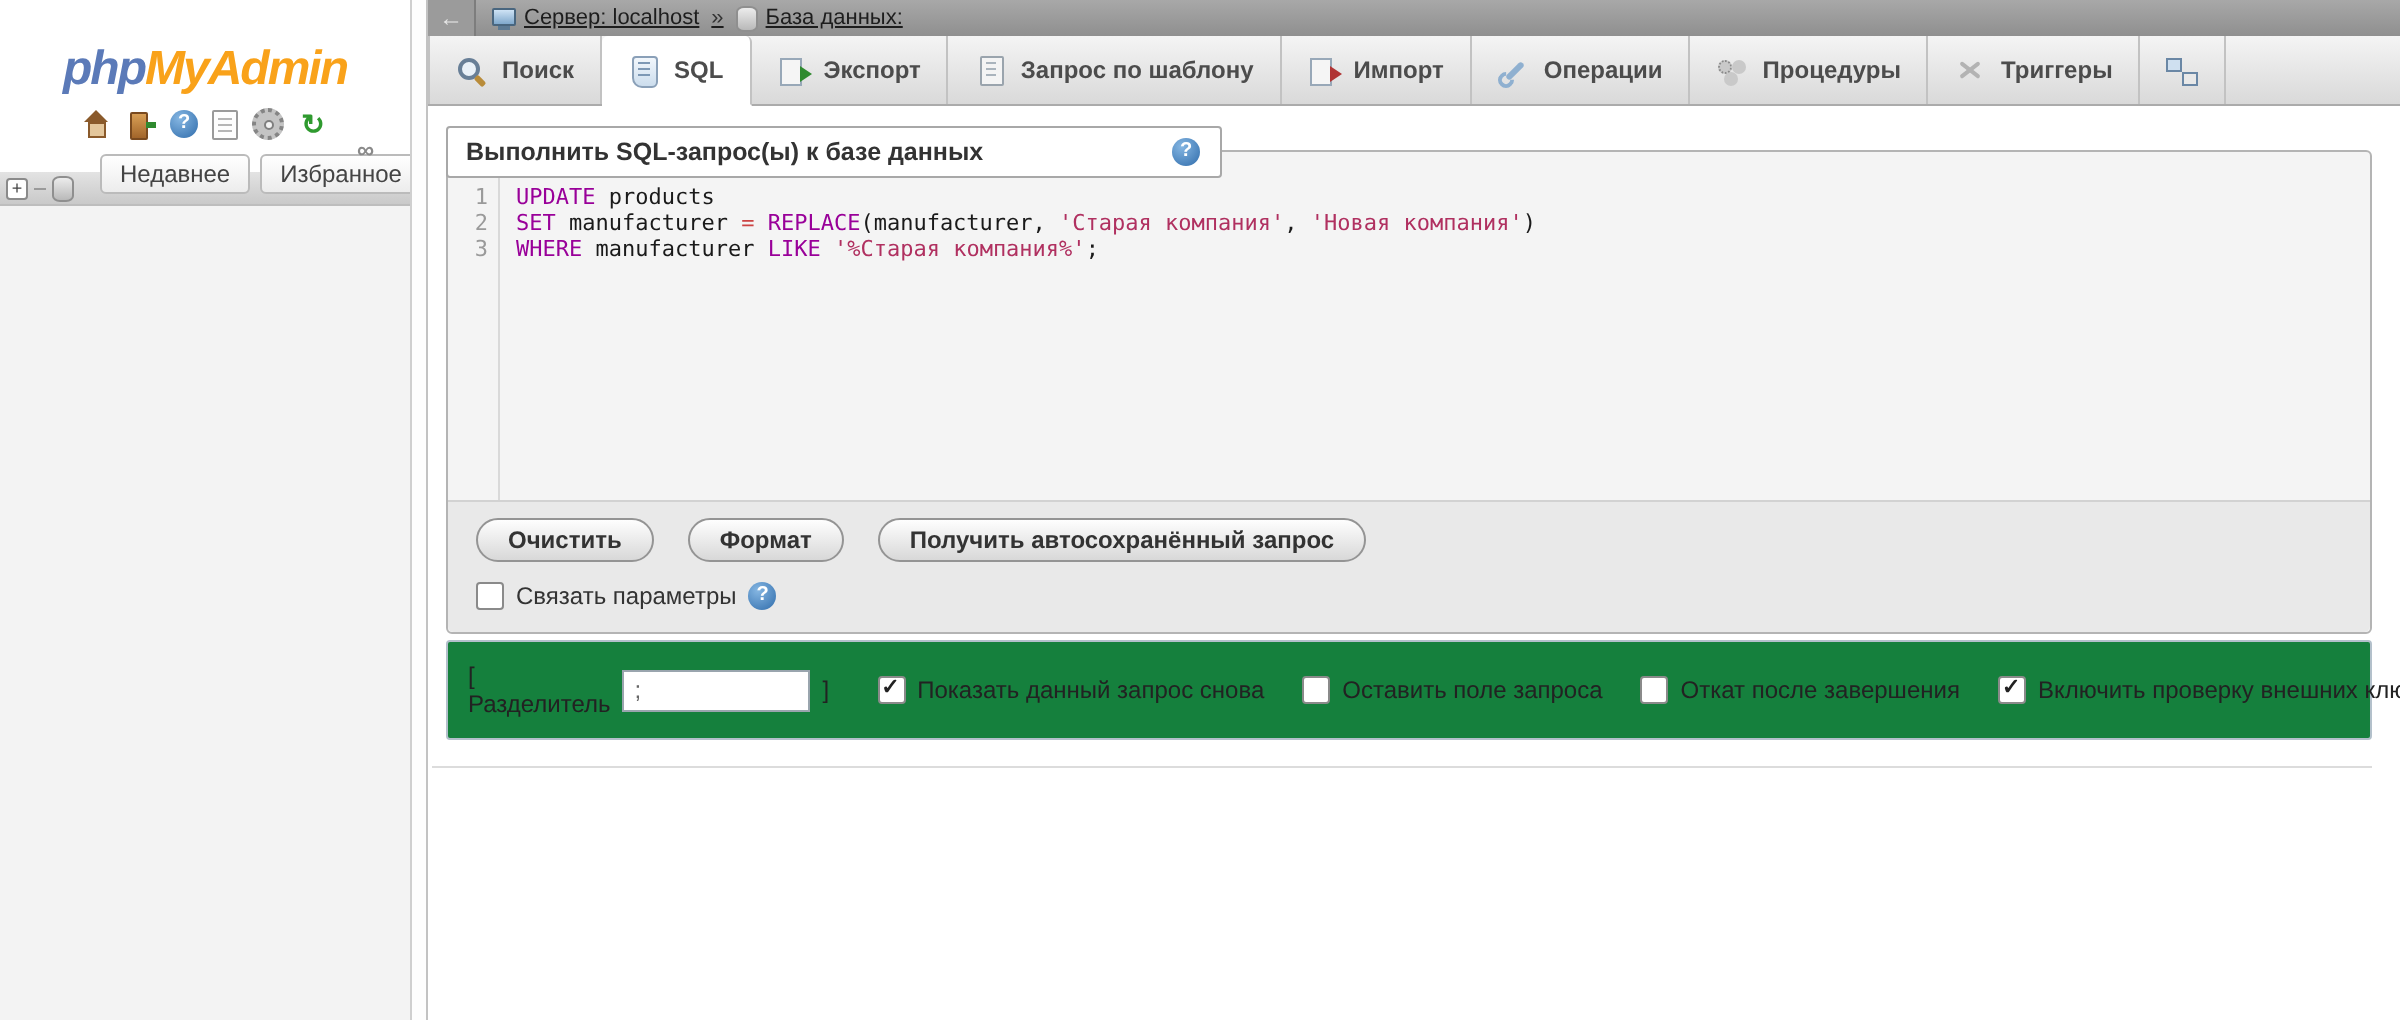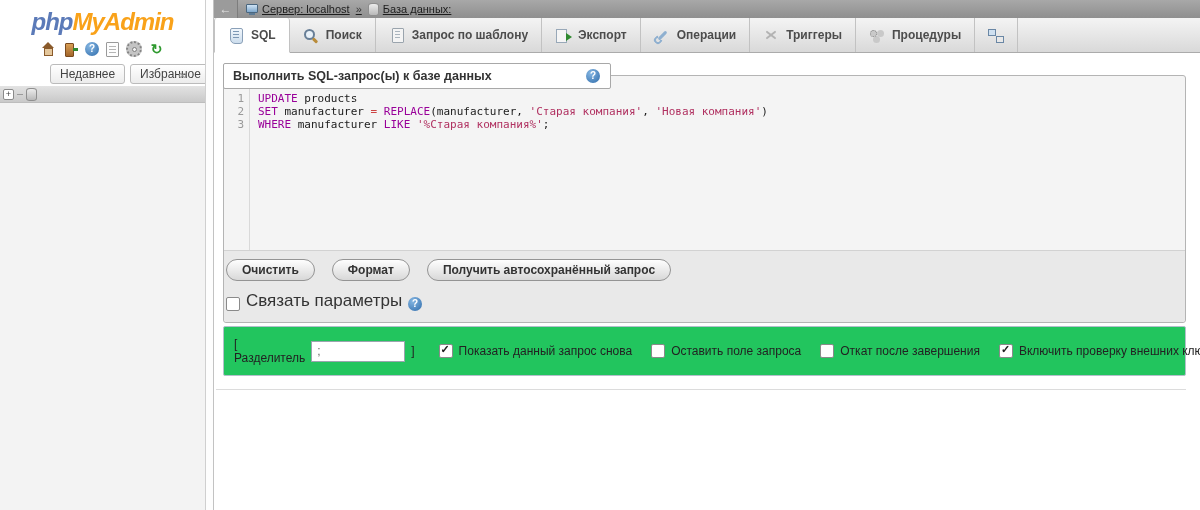"phpMyAdmin" .logo { padding-top: 8px -> 21px }
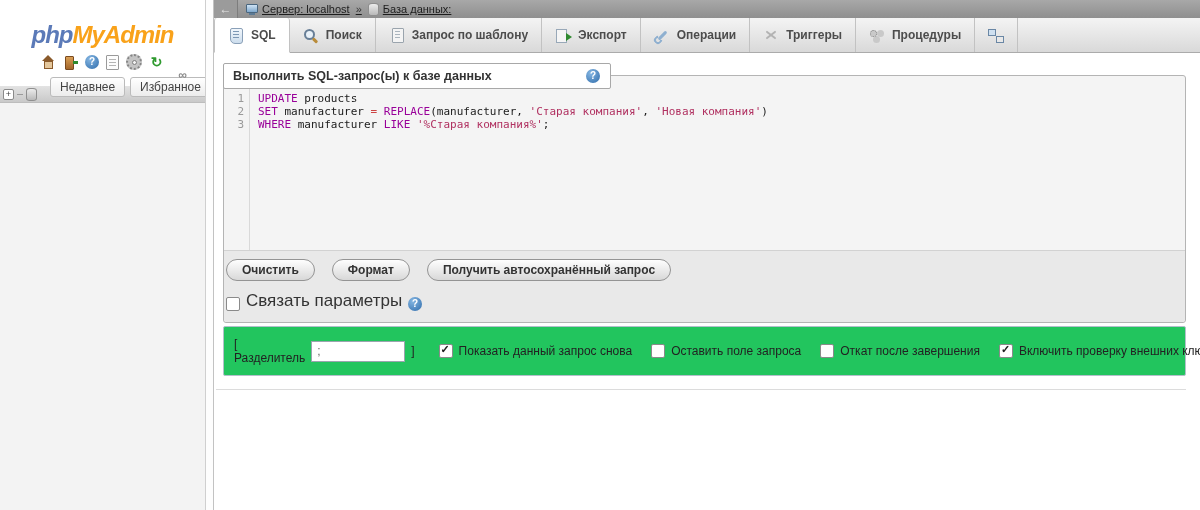"SQL" div.tab { order: before "Поиск" -> after "Поиск" }
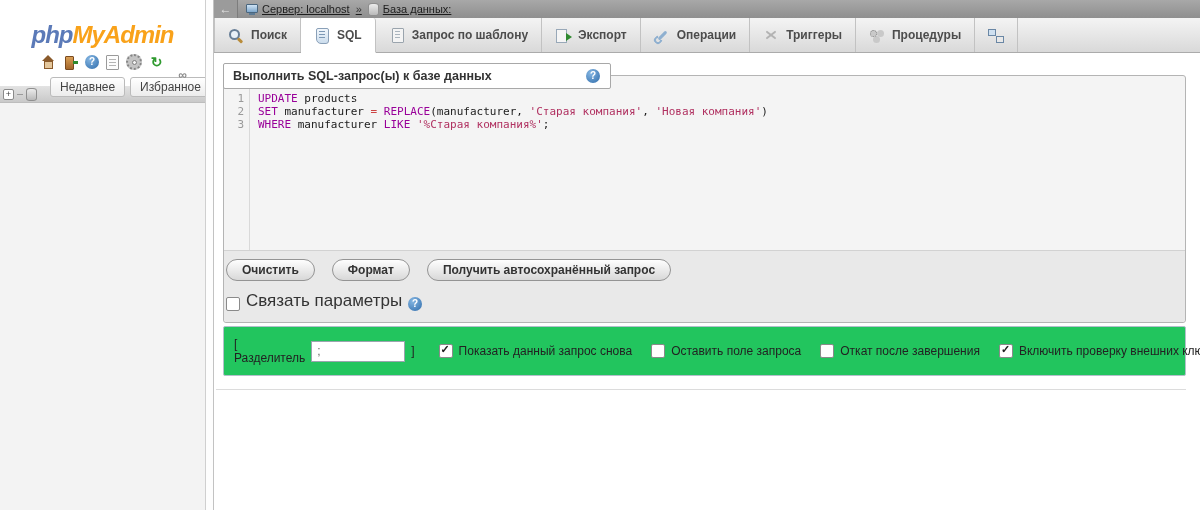"Запрос по шаблону" div.tab { order: before "Экспорт" -> after "Экспорт" }
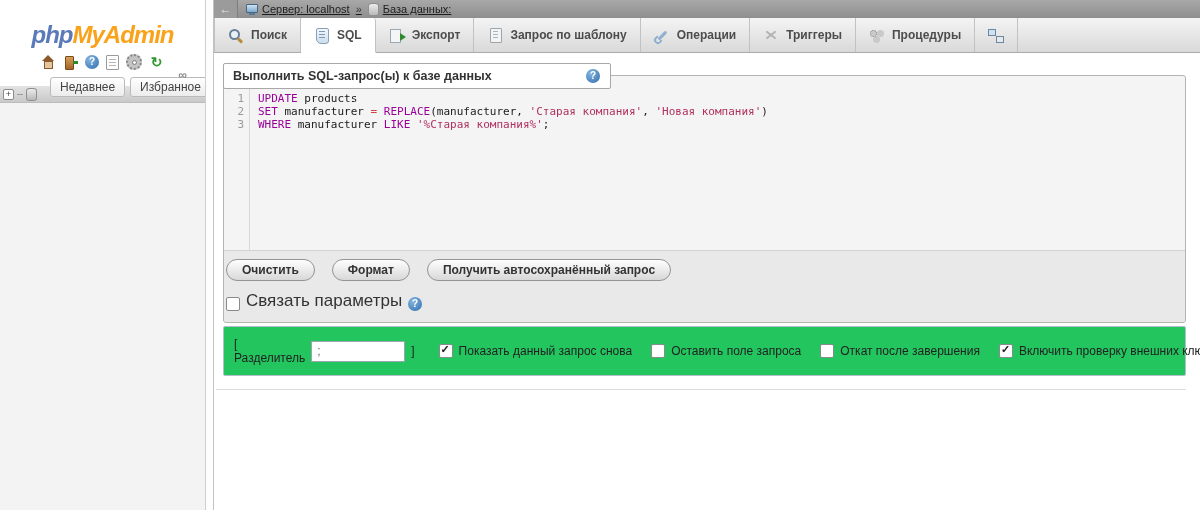"Импорт" div.tab { html: none -> <div> <span></span> <span>Импорт</span> </div> }
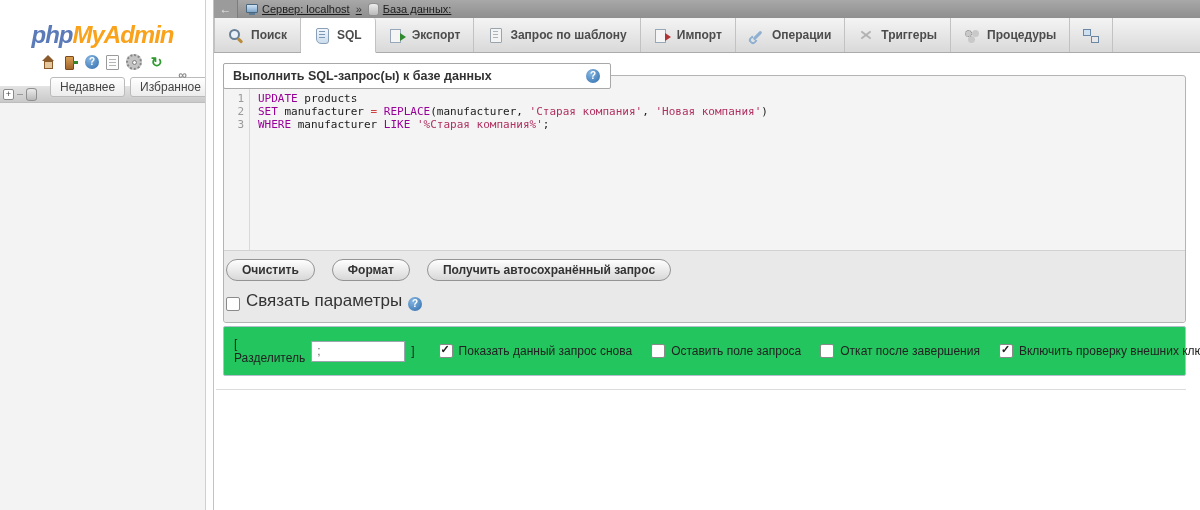"Триггеры" div.tab { order: before "Процедуры" -> after "Процедуры" }
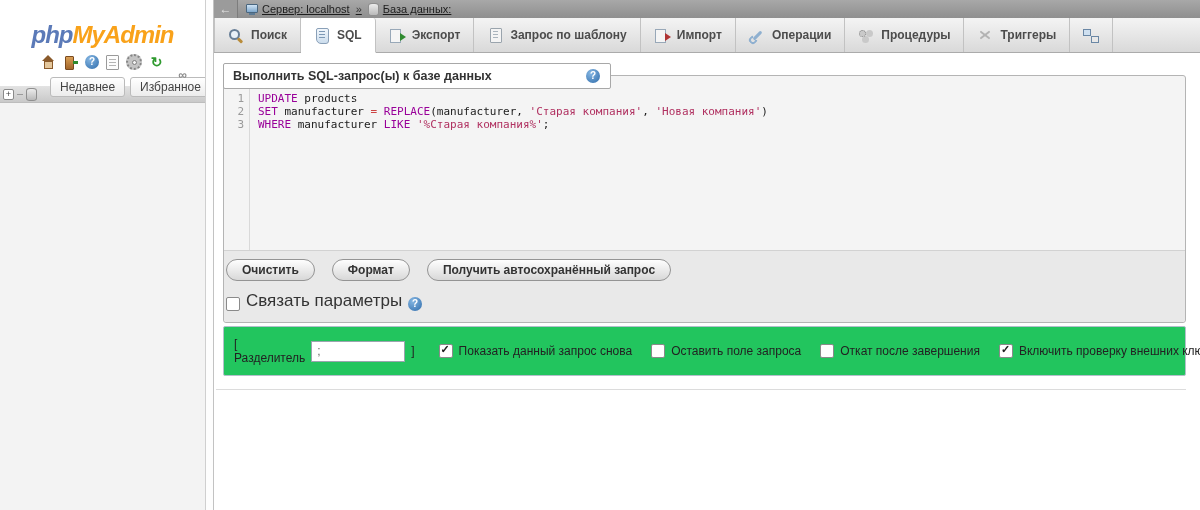"Очистить" .tblfoot { padding: 8px 2px 11px -> 8px 14px 11px }
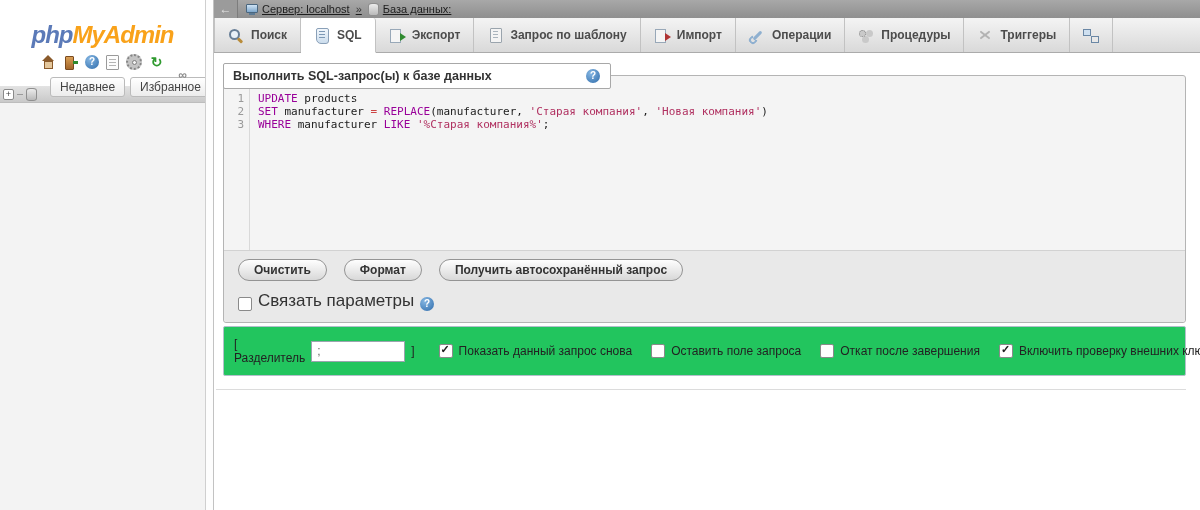"Связать параметры" .bindrow { align-items: flex-end -> flex-start; font-size: 17px -> 12px }
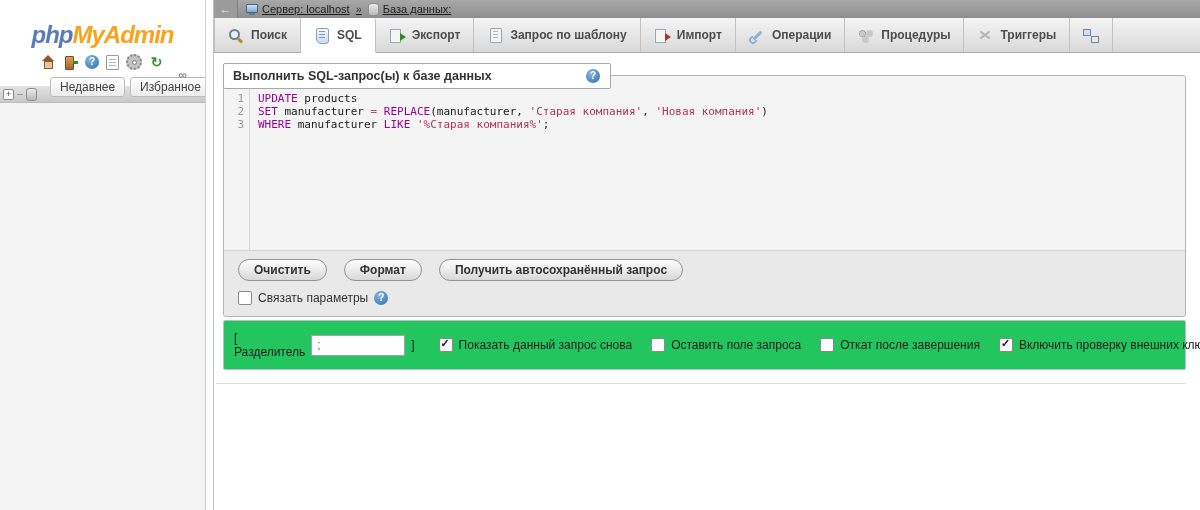"[ Разделитель" .optbar { background: #22c55e -> #15803d }
